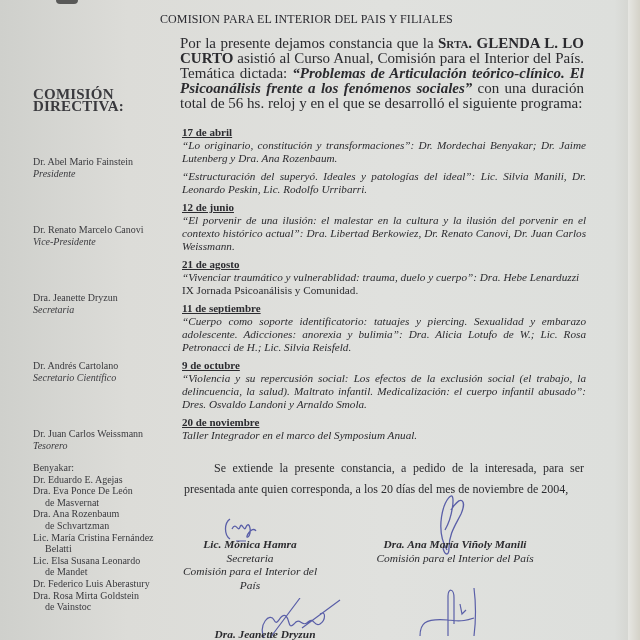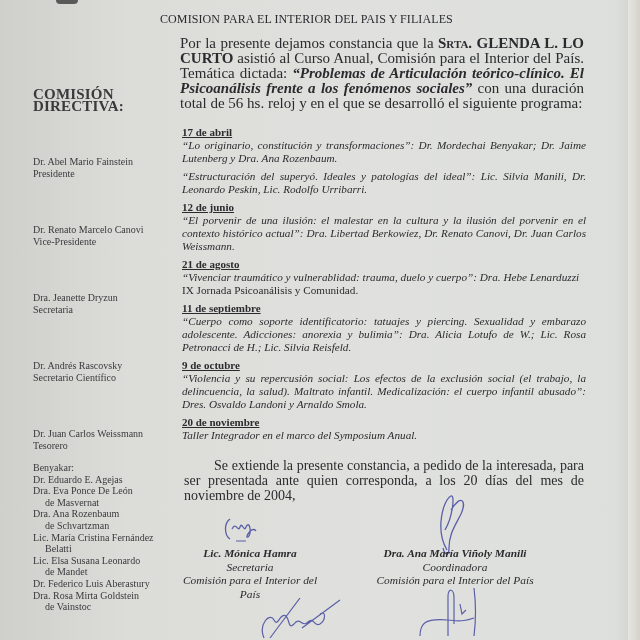"Presidente" .sidebar .role { font-style: none -> italic }
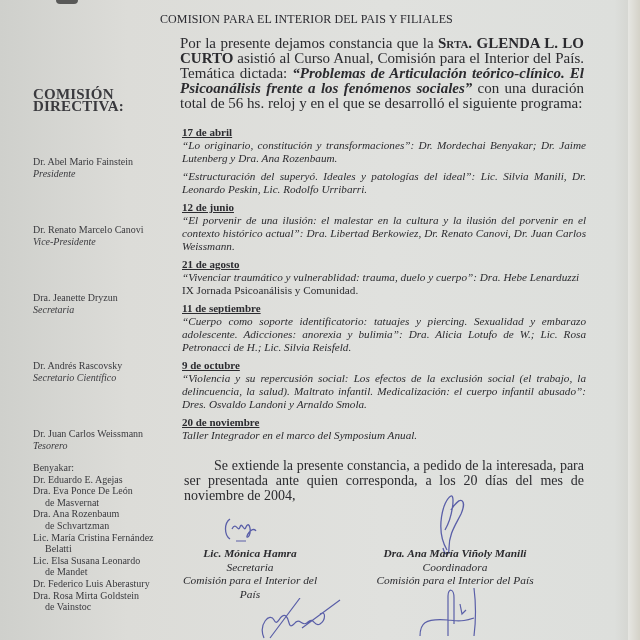"Dr. Andrés Rascovsky" span { text: Rascovsky -> Cartolano }
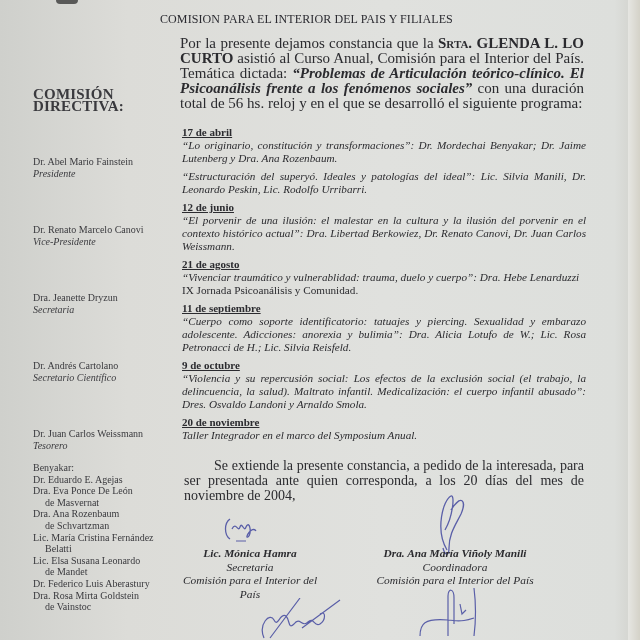"Se extiende la presente constancia," .closing { font-size: 14px -> 12px; line-height: 15px -> 21px }
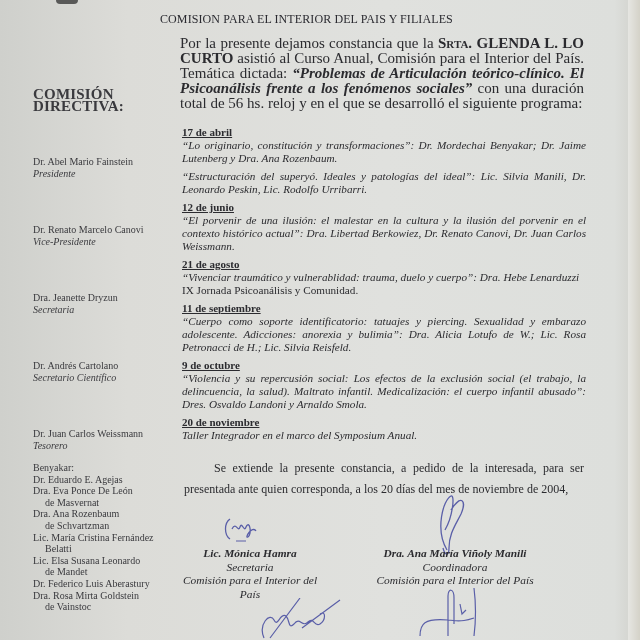"Lic. Mónica Hamra" .sig .nm { margin-top: 9px -> none }
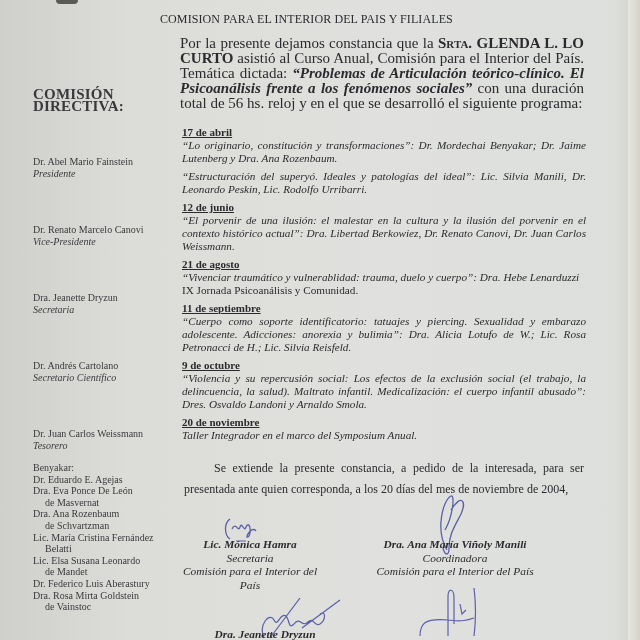"Coordinadora" span.rl { html: <span>Coordinadora</span> -> none }
